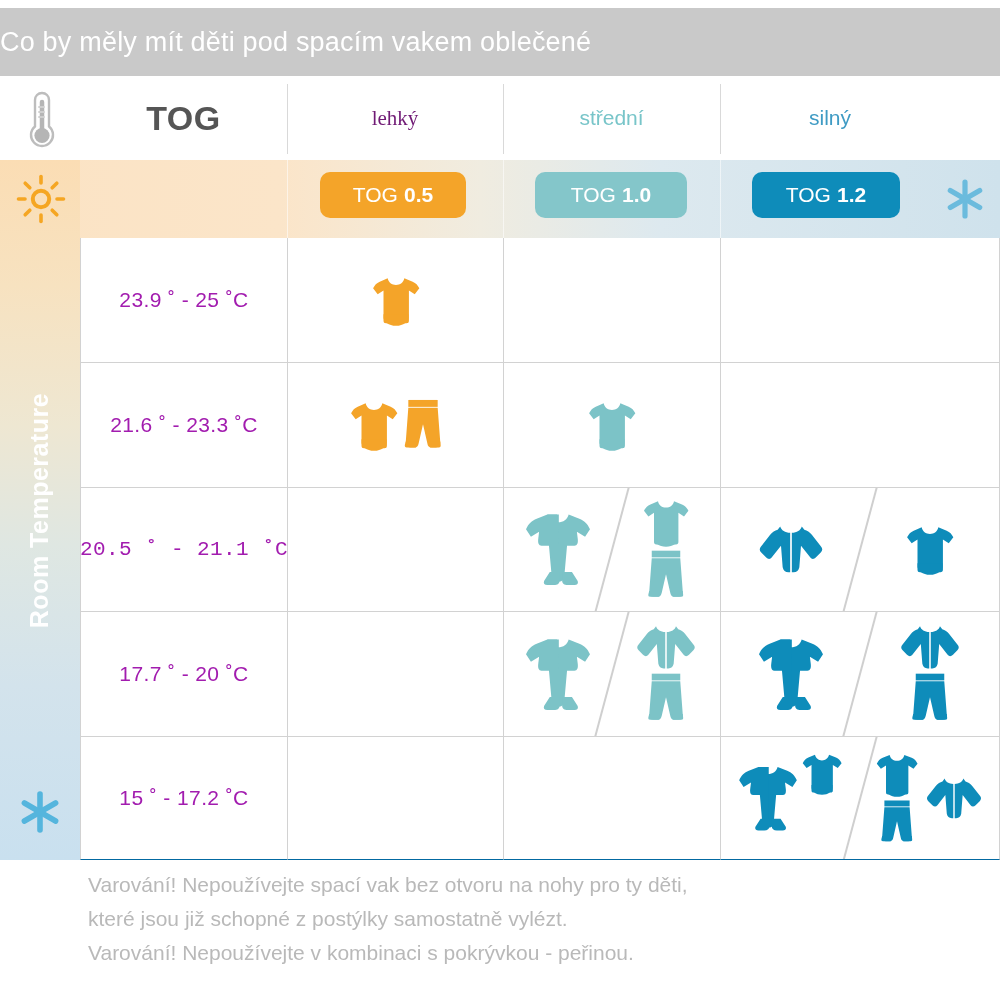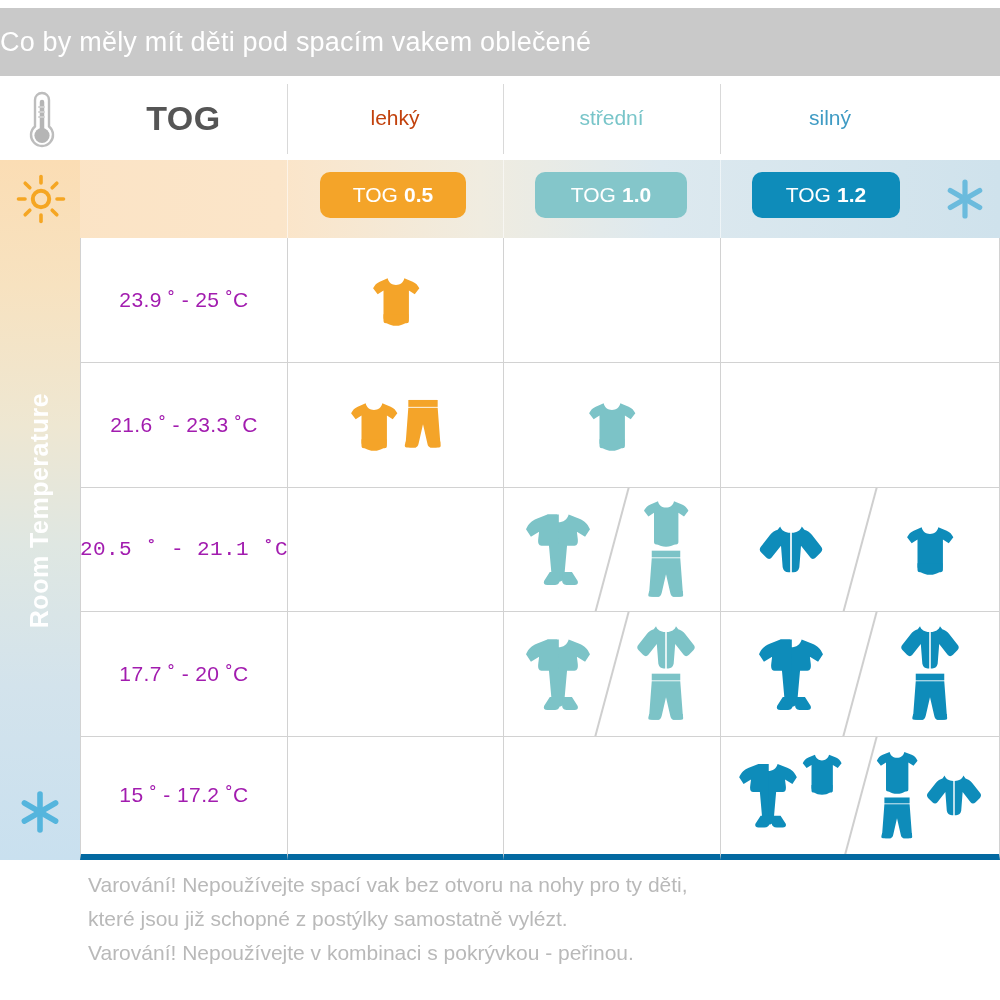"lehký" .colname.c0 { color: #c2410c -> #701a75; font-family: none -> Liberation Serif, serif }
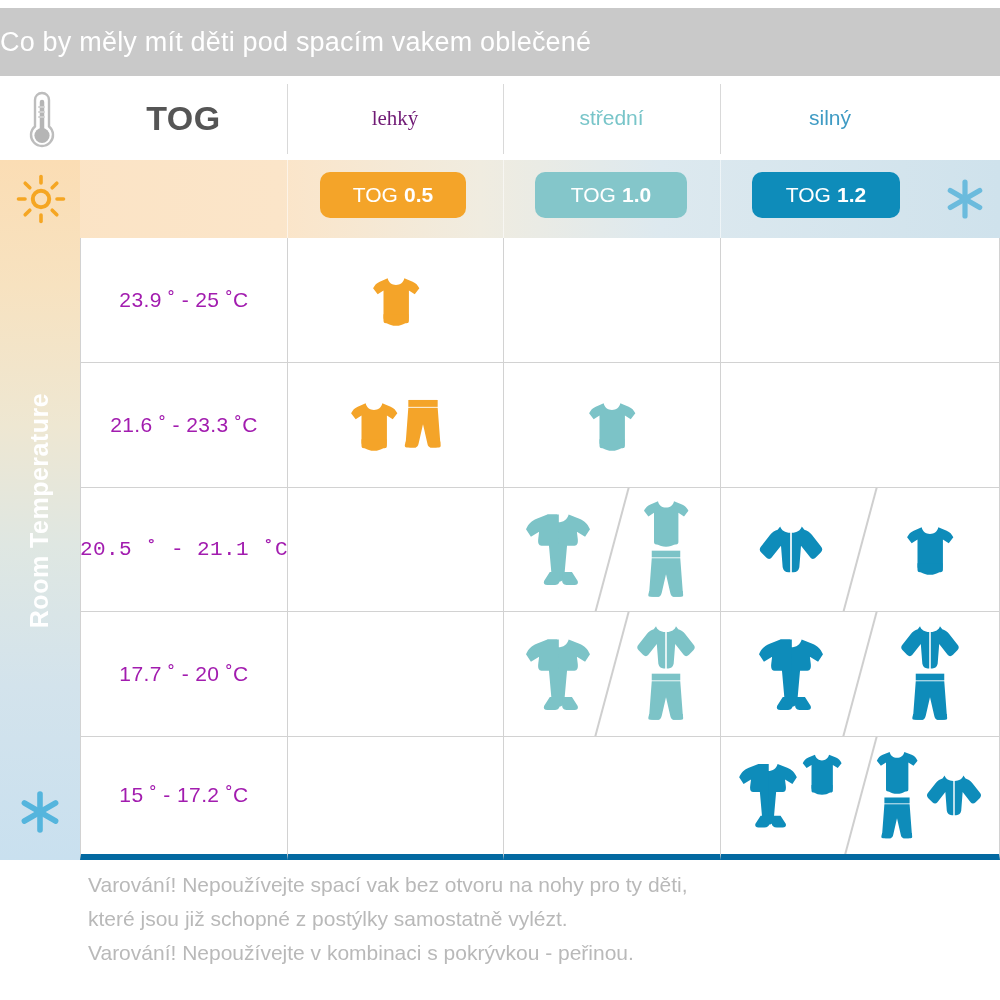"15 ˚ - 17.2 ˚C" .row.lastrow .cell { border-bottom: 6px solid #0369a1 -> 1px solid #0369a1 }
